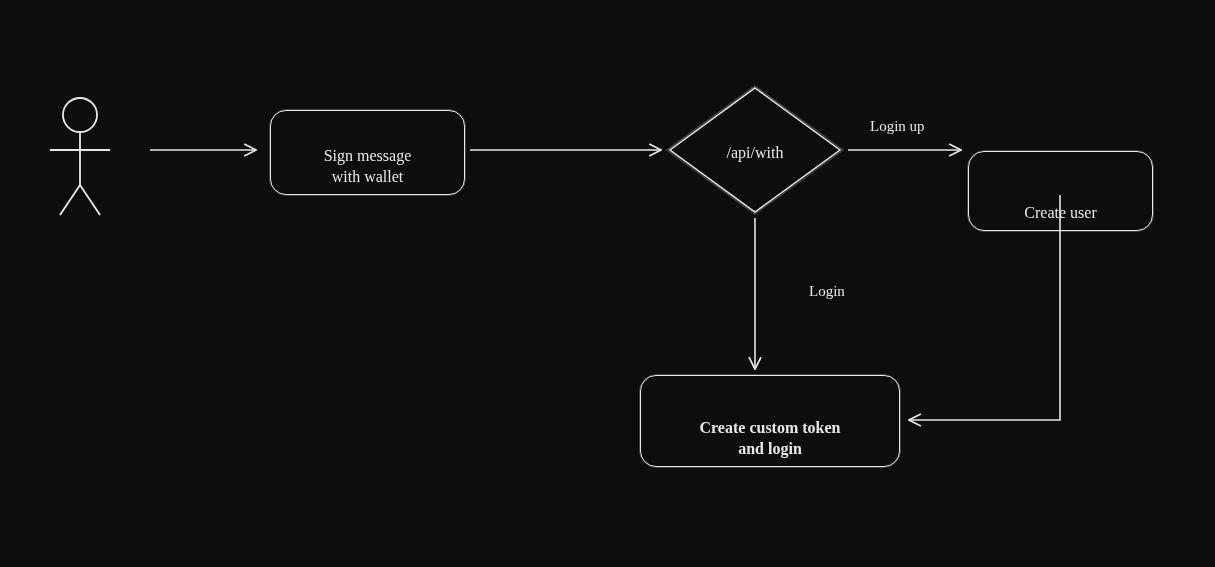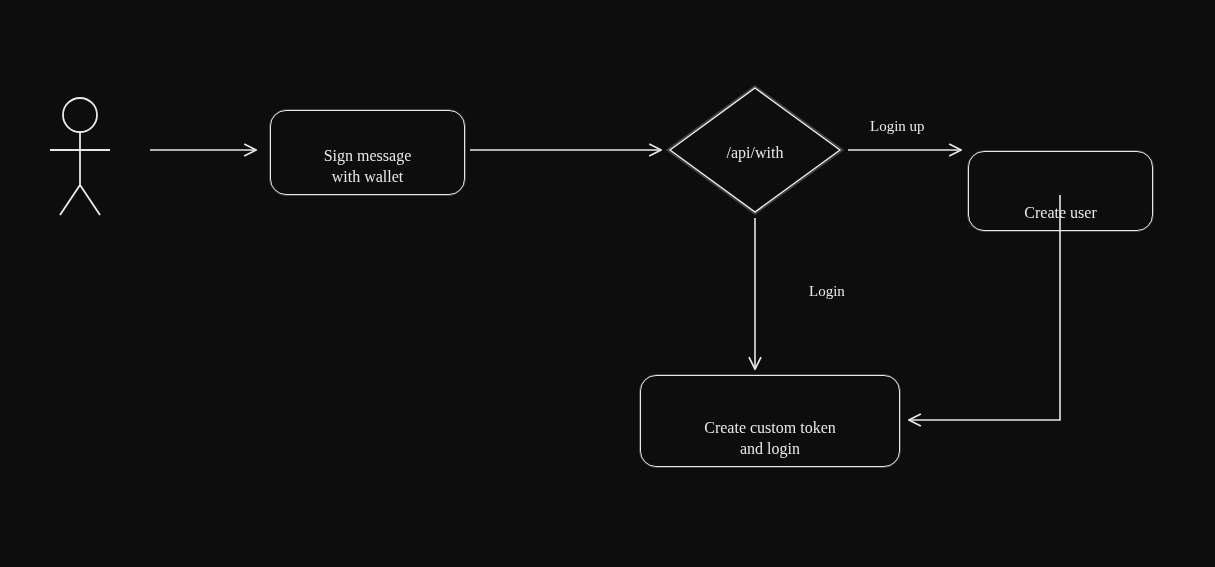"Create custom token" div.node { font-weight: none -> bold }
